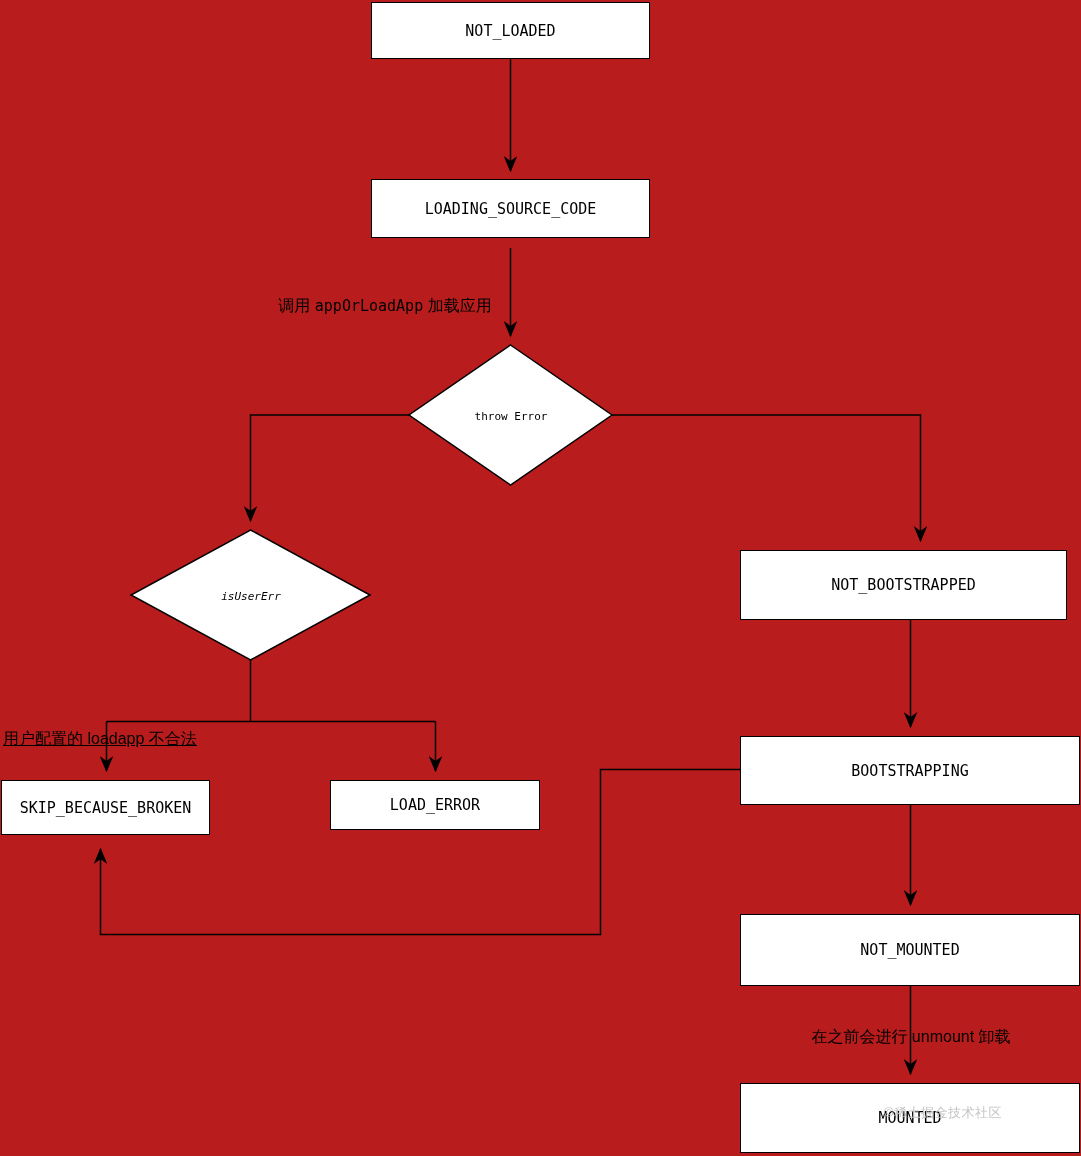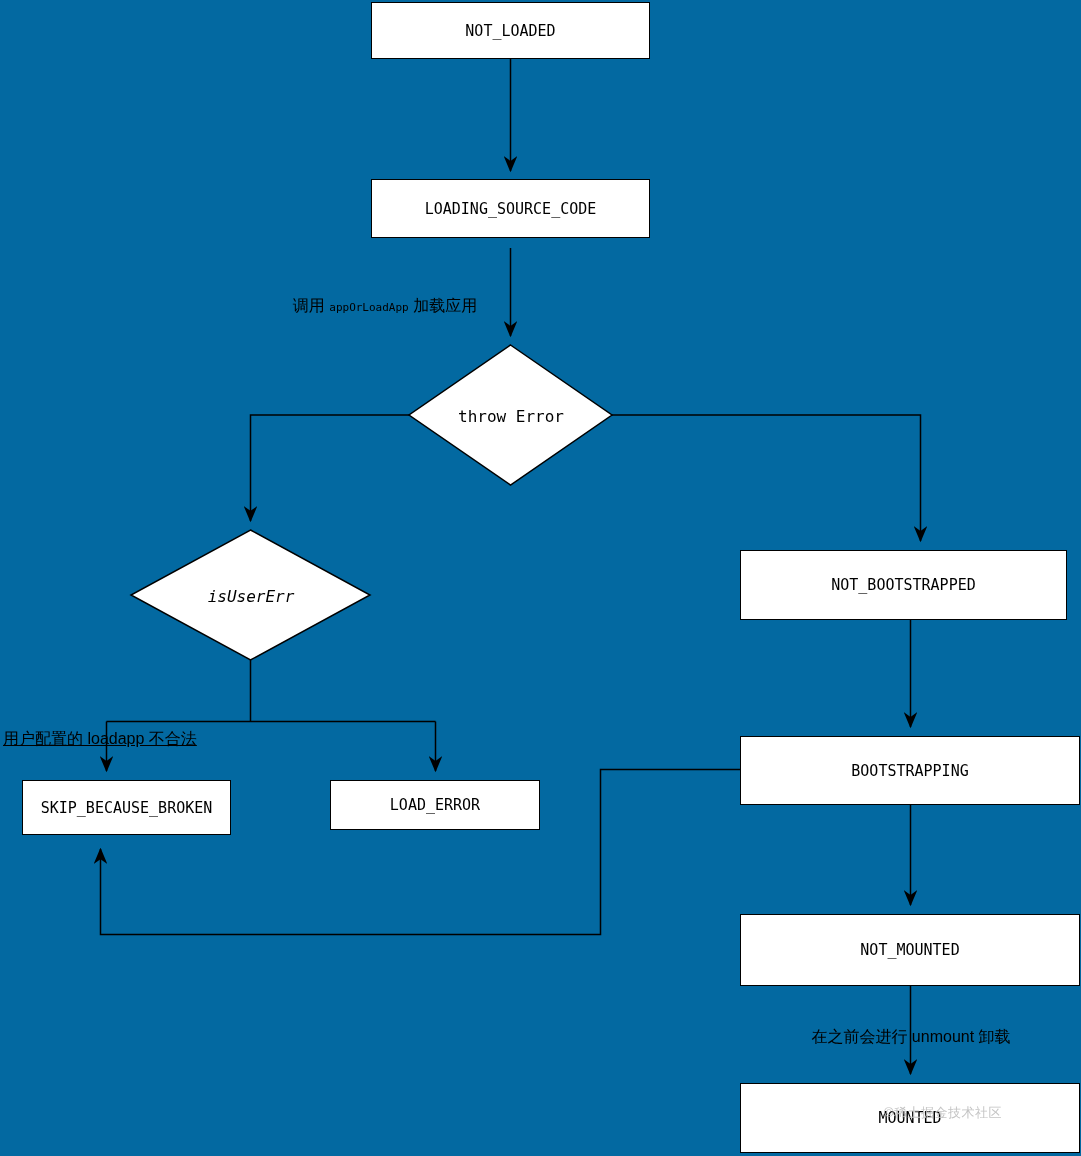"NOT_LOADED" .canvas { background: #0369a1 -> #b91c1c }
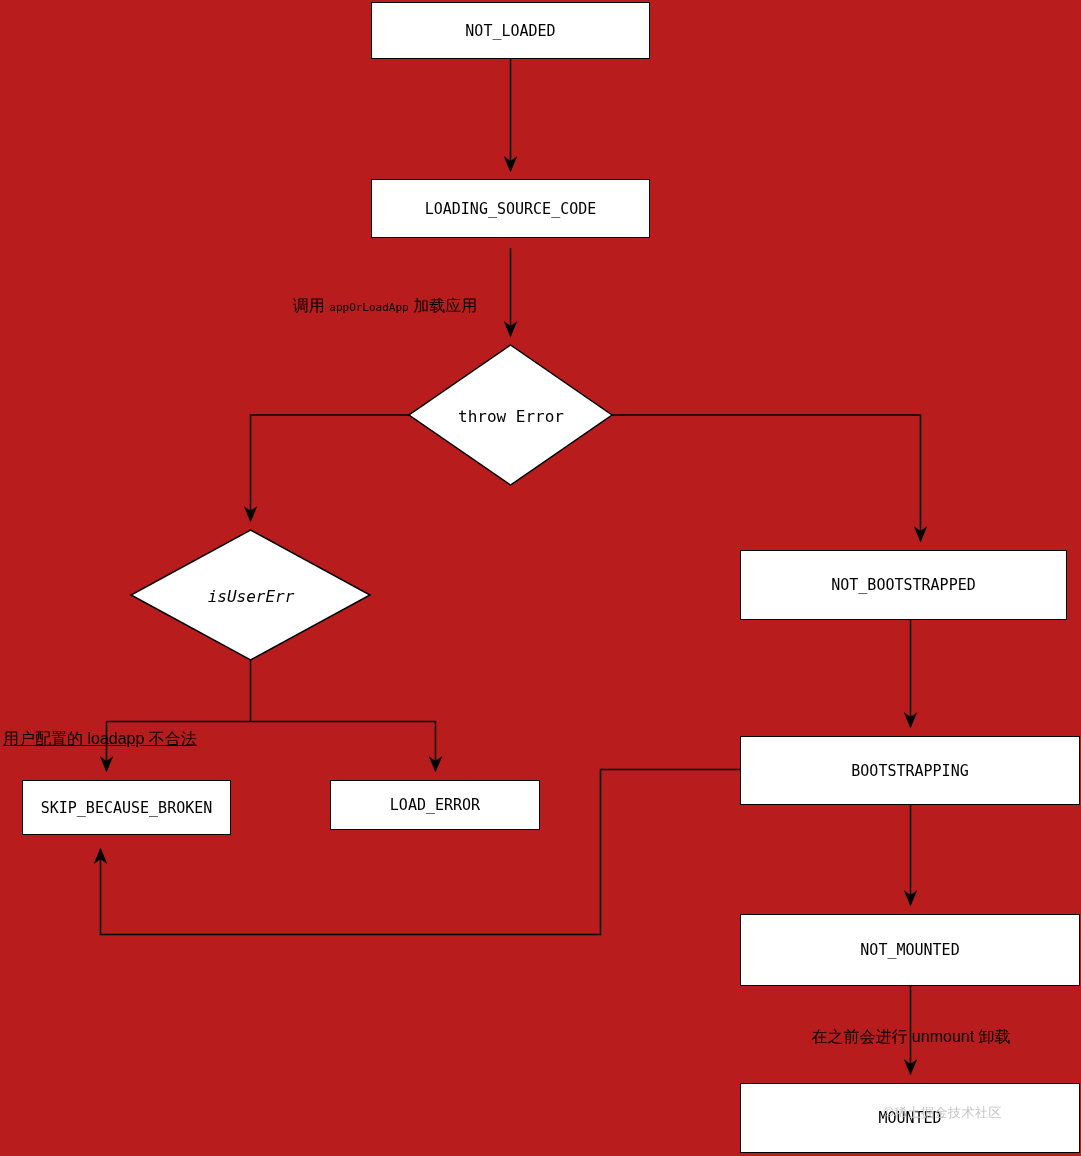"appOrLoadApp" .edge-label .code { font-size: 11px -> 15px }
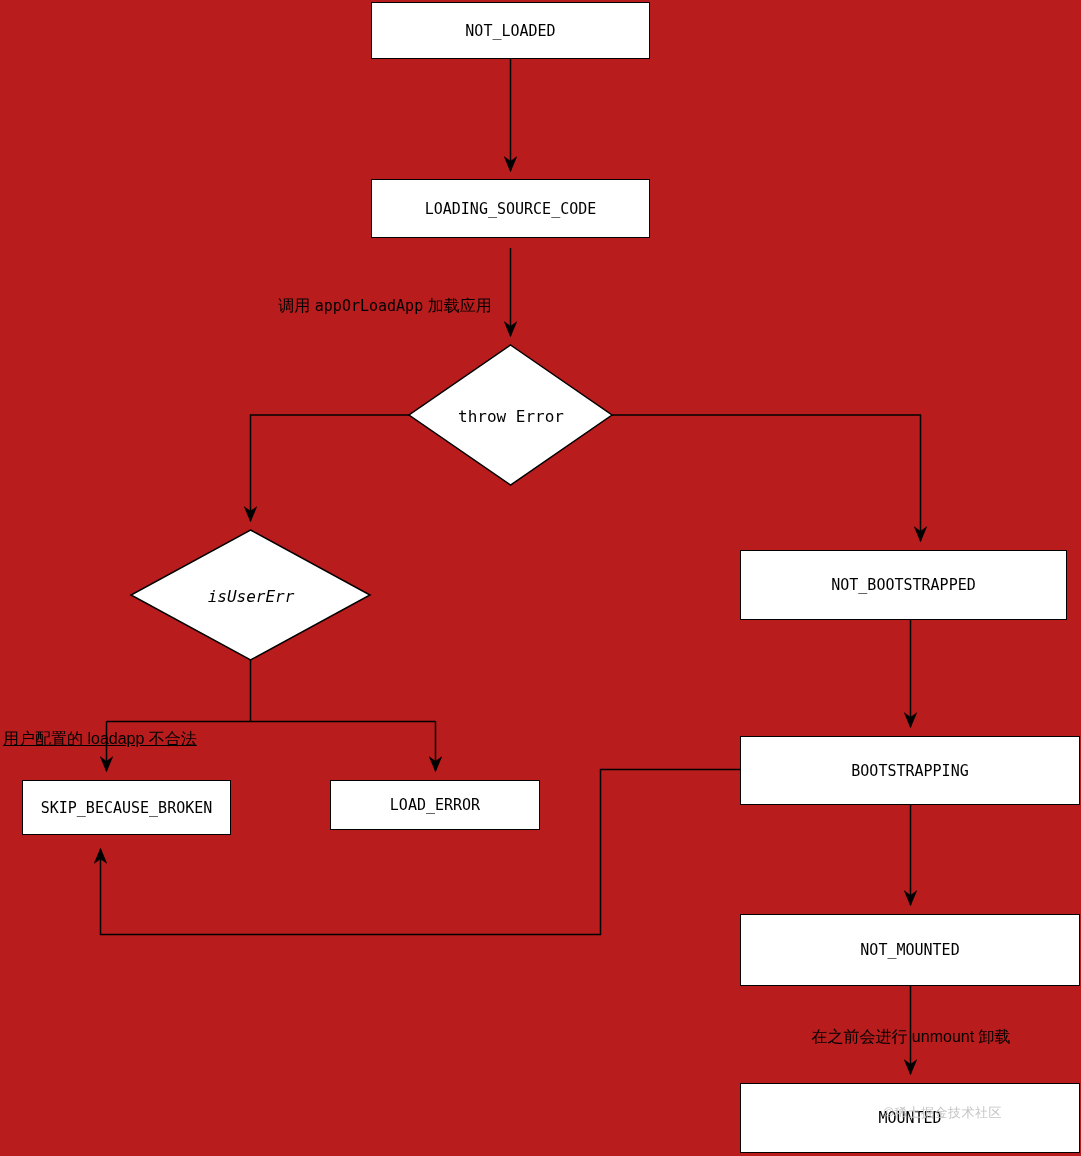"throw Error" .diamond-label { font-size: 16px -> 11px }
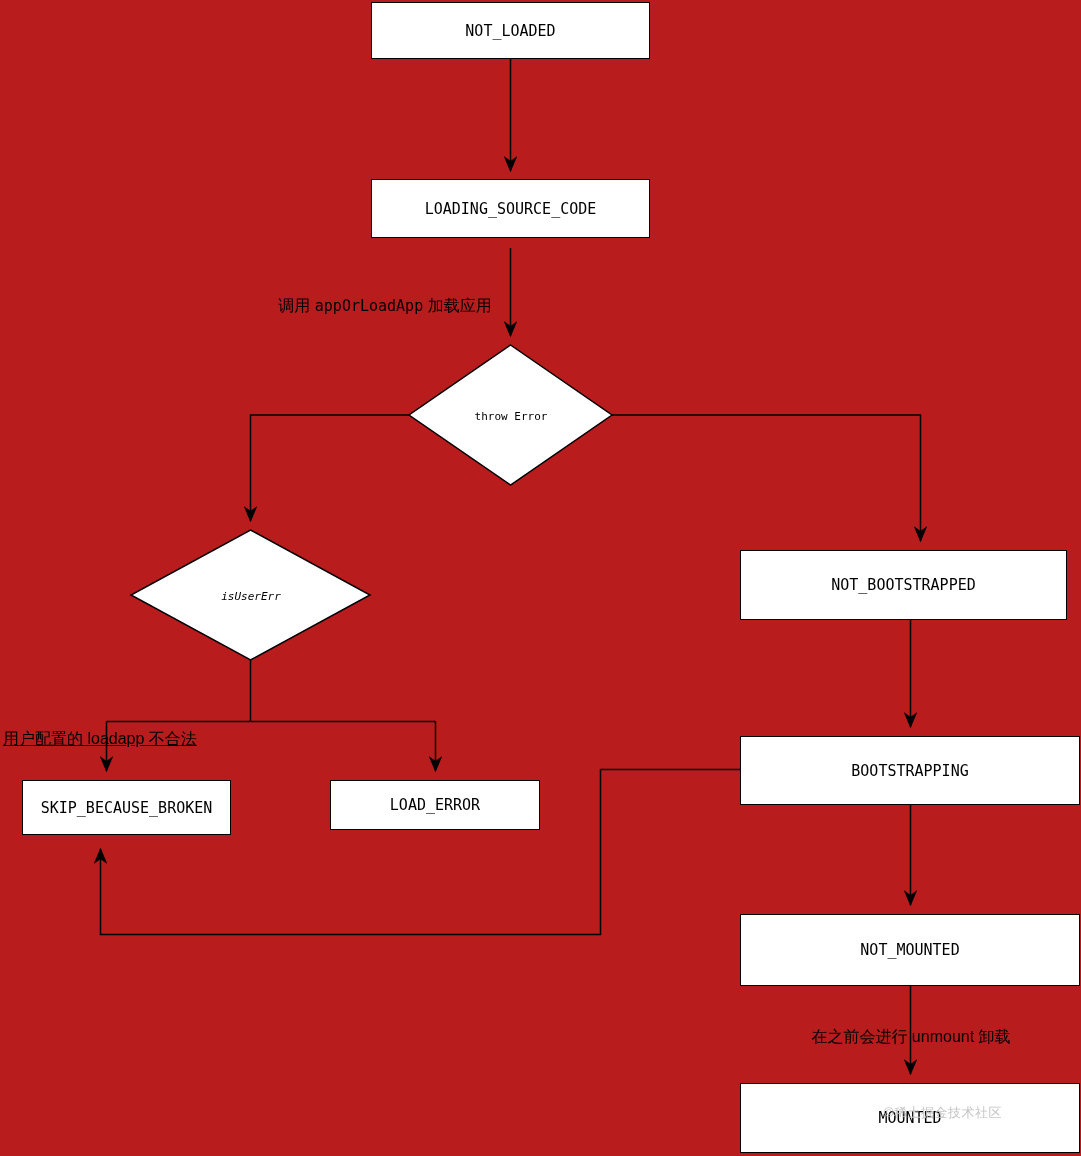"SKIP_BECAUSE_BROKEN" div.node { margin-left: 21px -> none }
